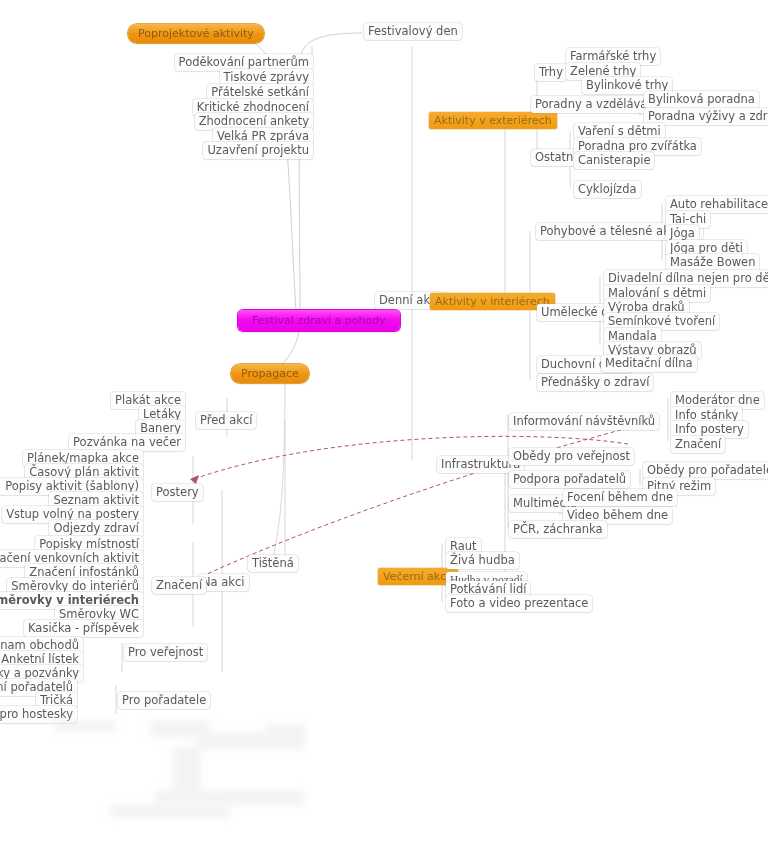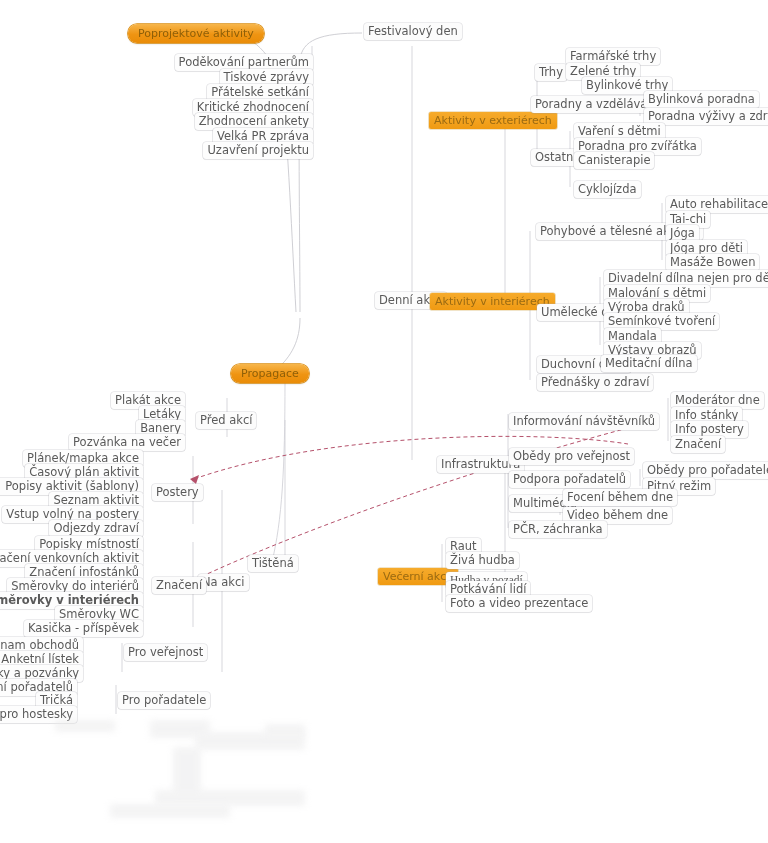"Festival zdraví a pohody" div.node { html: none -> <div>Festival zdraví a pohody</div> }
